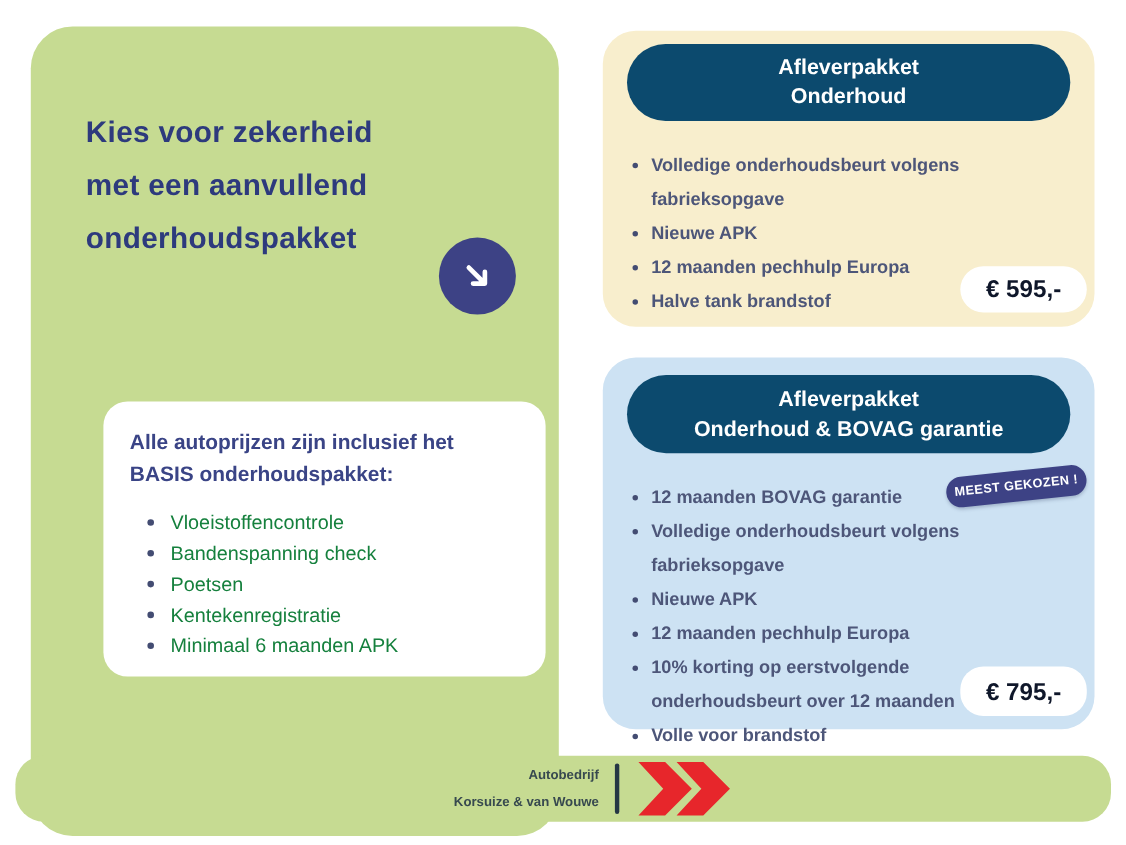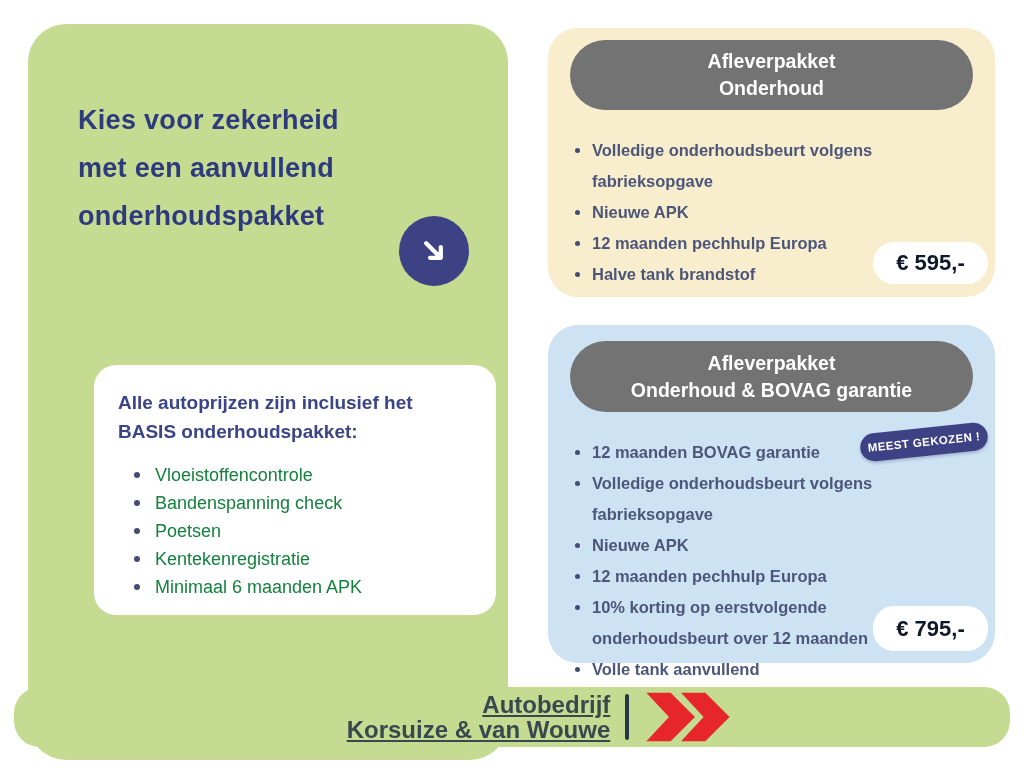"Afleverpakket" .pkg-pill { background: #737373 -> #0c4a6e }
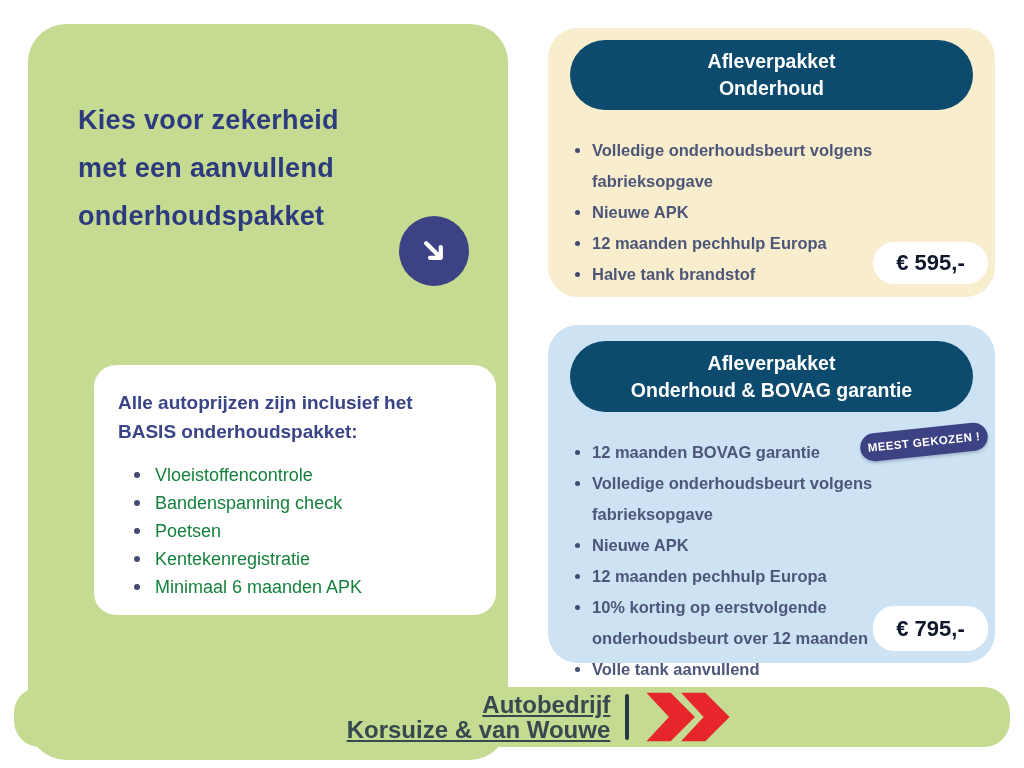"Volle tank aanvullend" li { text: tank aanvullend -> voor brandstof }
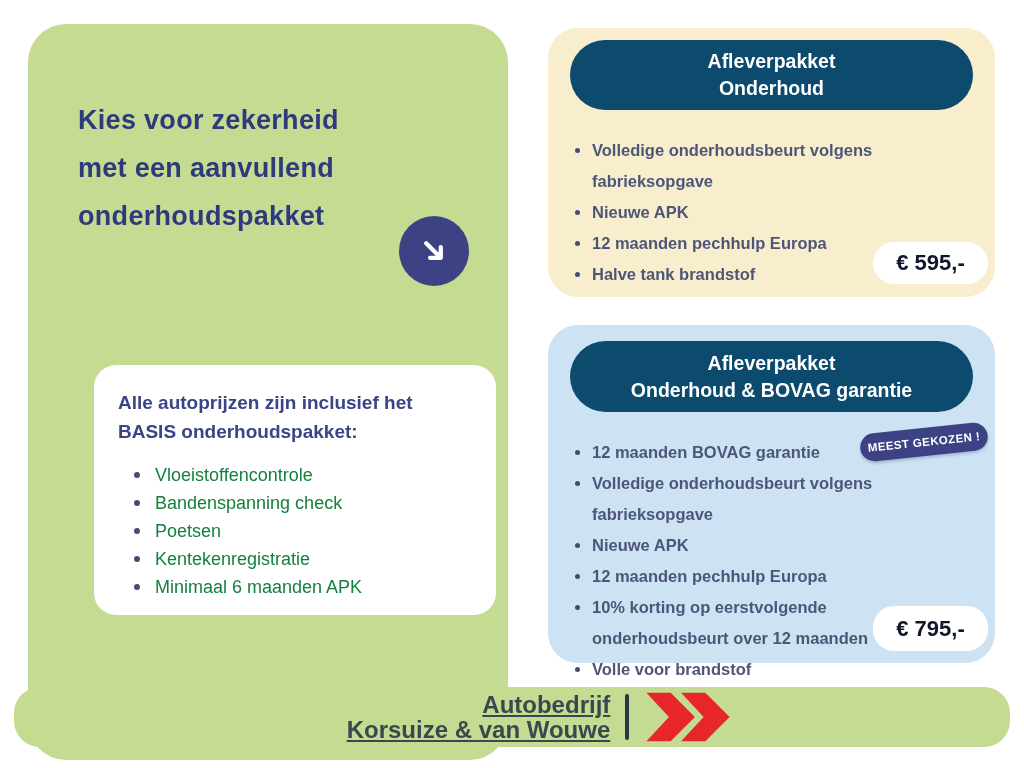"Autobedrijf" .brand-text { font-size: 24px -> 12px; text-decoration: underline -> none }
